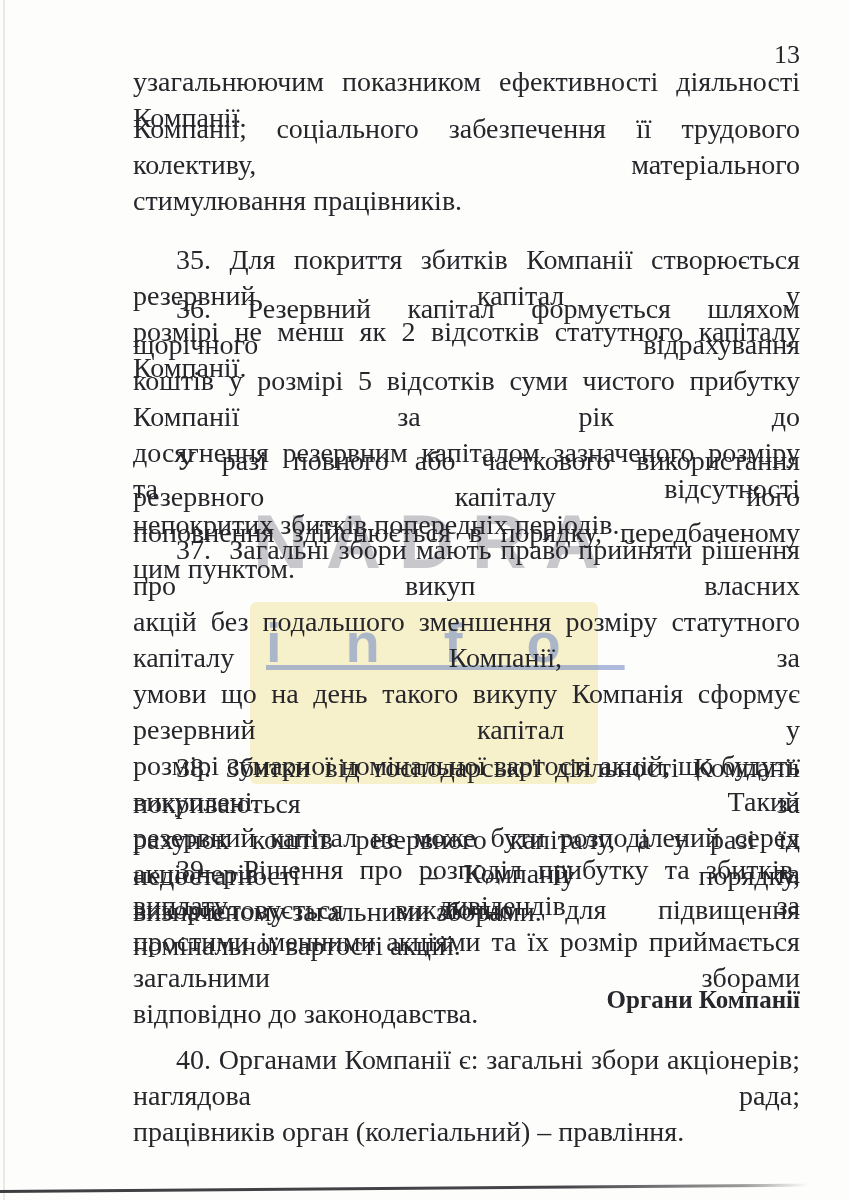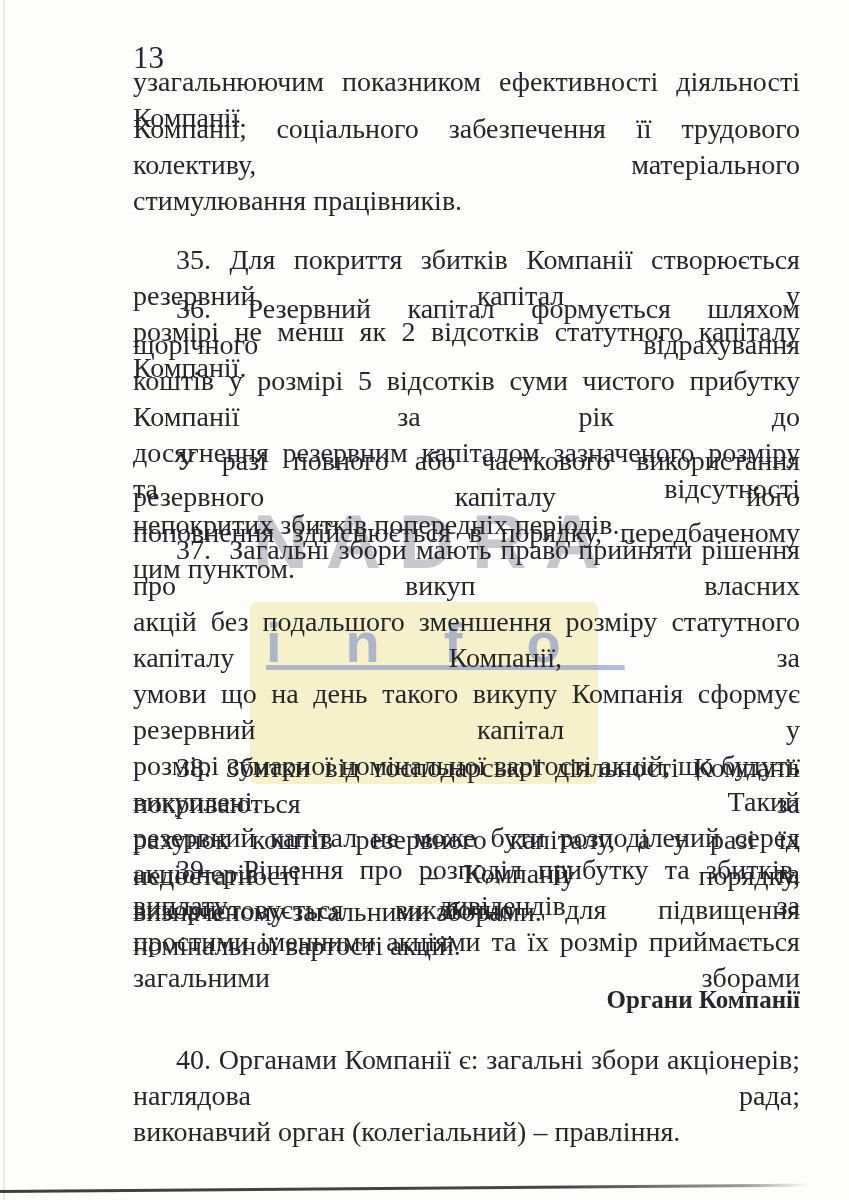"13" .page-number { font-size: 31px -> 26px; text-align: left -> right }
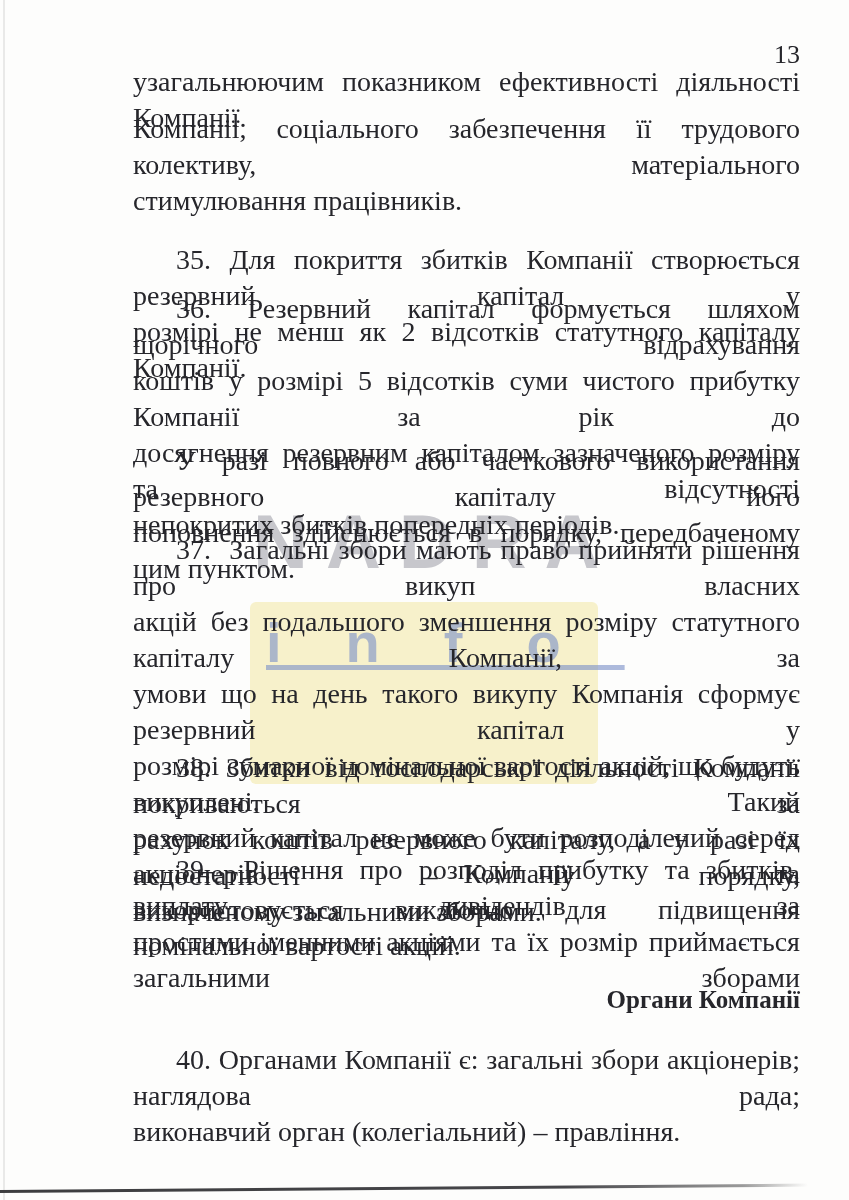"відповідно до законодавства." div.line { html: none -> <div>відповідно до законодавства.</div> }
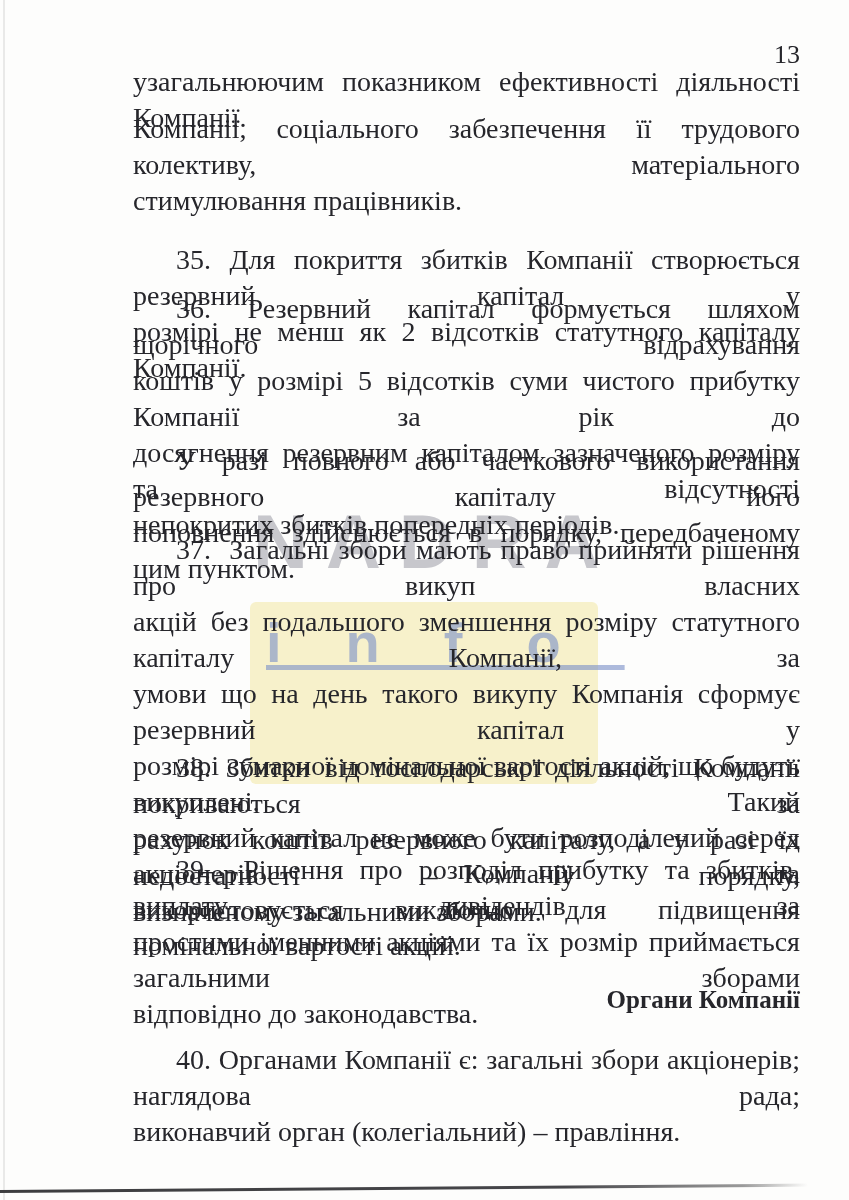"виконавчий орган (колегіальний) –" div.line { text: виконавчий -> працівників }
